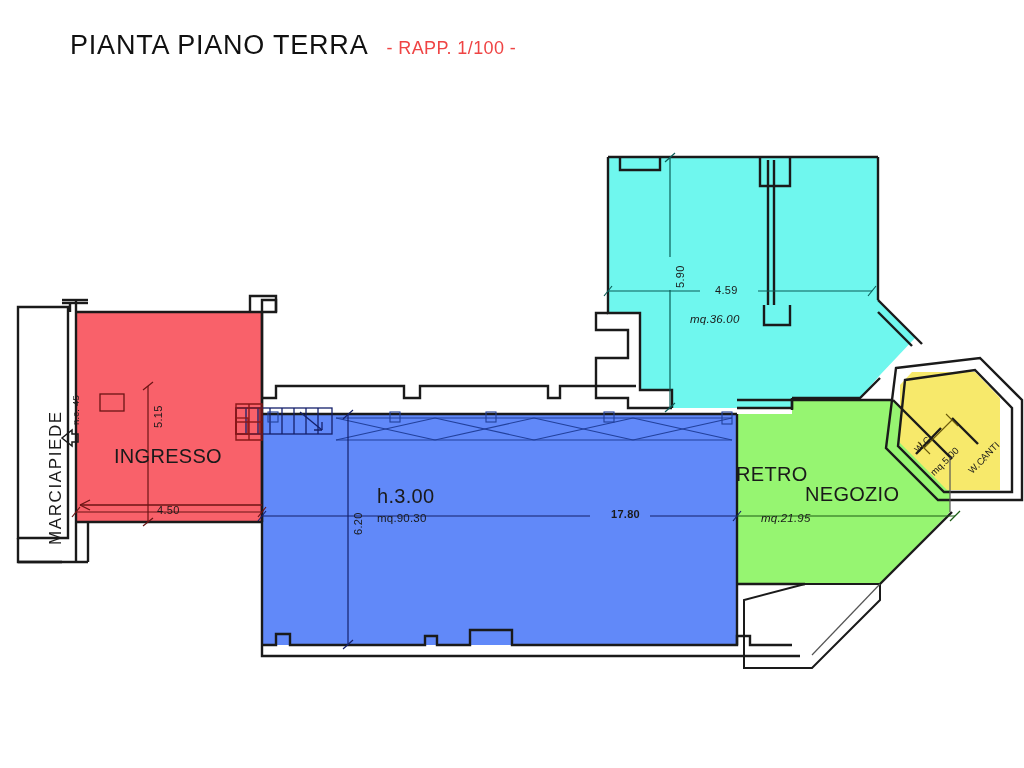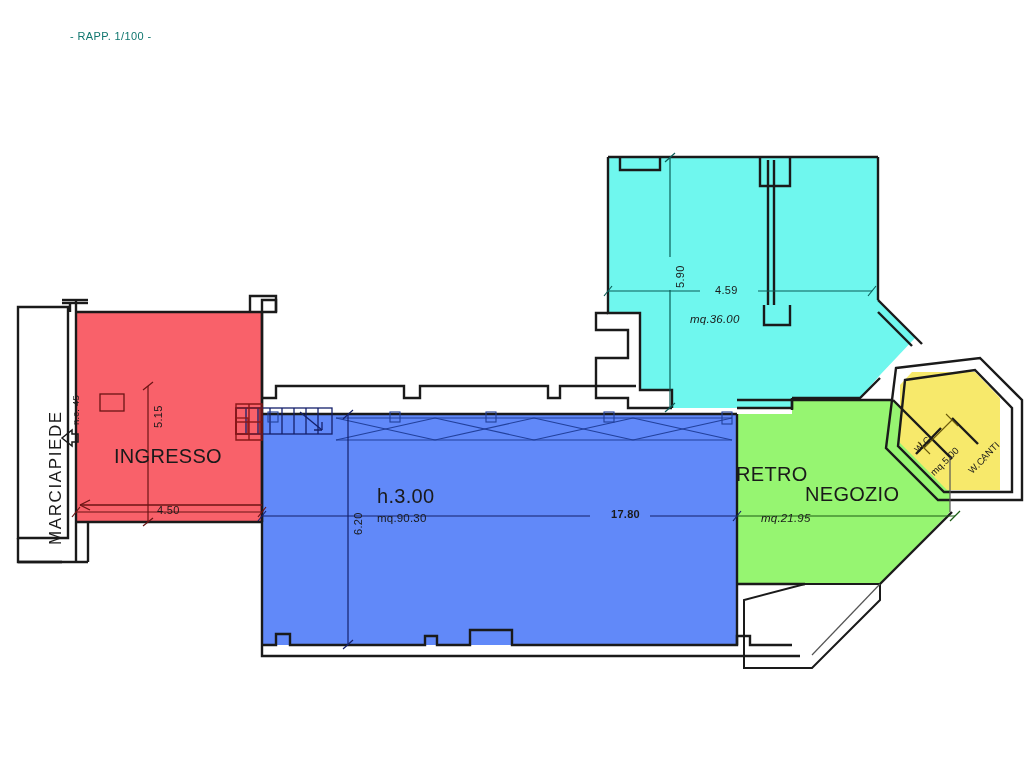"PIANTA PIANO TERRA" span.title-main { html: none -> <span>PIANTA PIANO TERRA</span> }
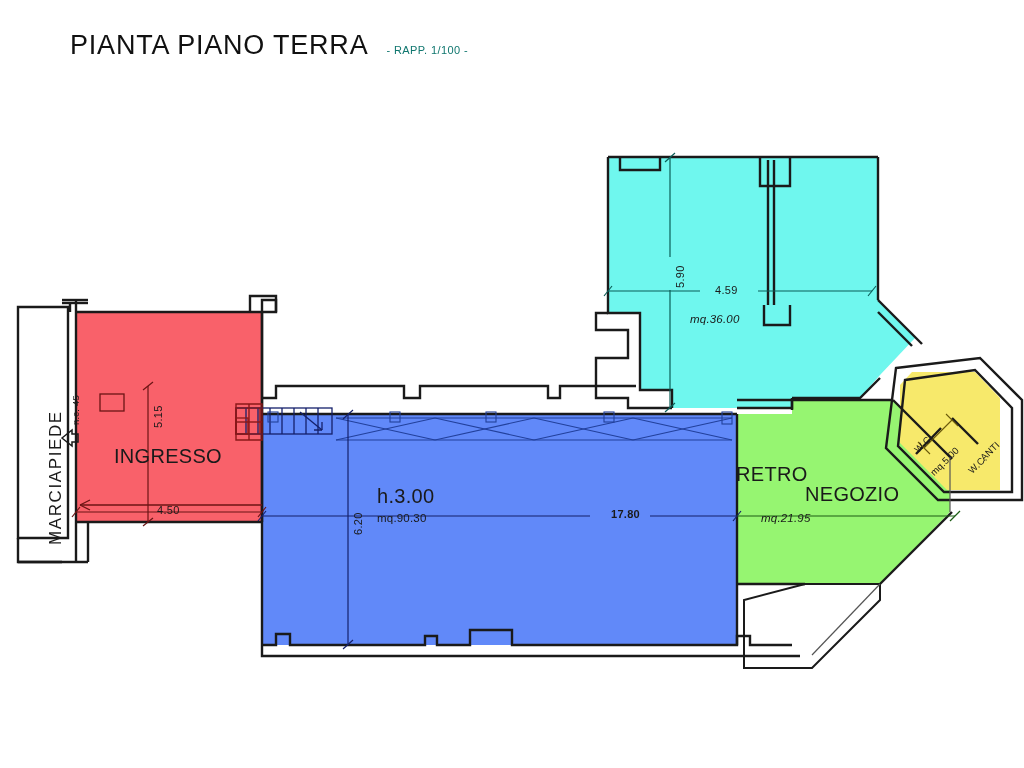"- RAPP. 1/100 -" .title-scale { color: #0f766e -> #ef4444; font-size: 11px -> 18px }
